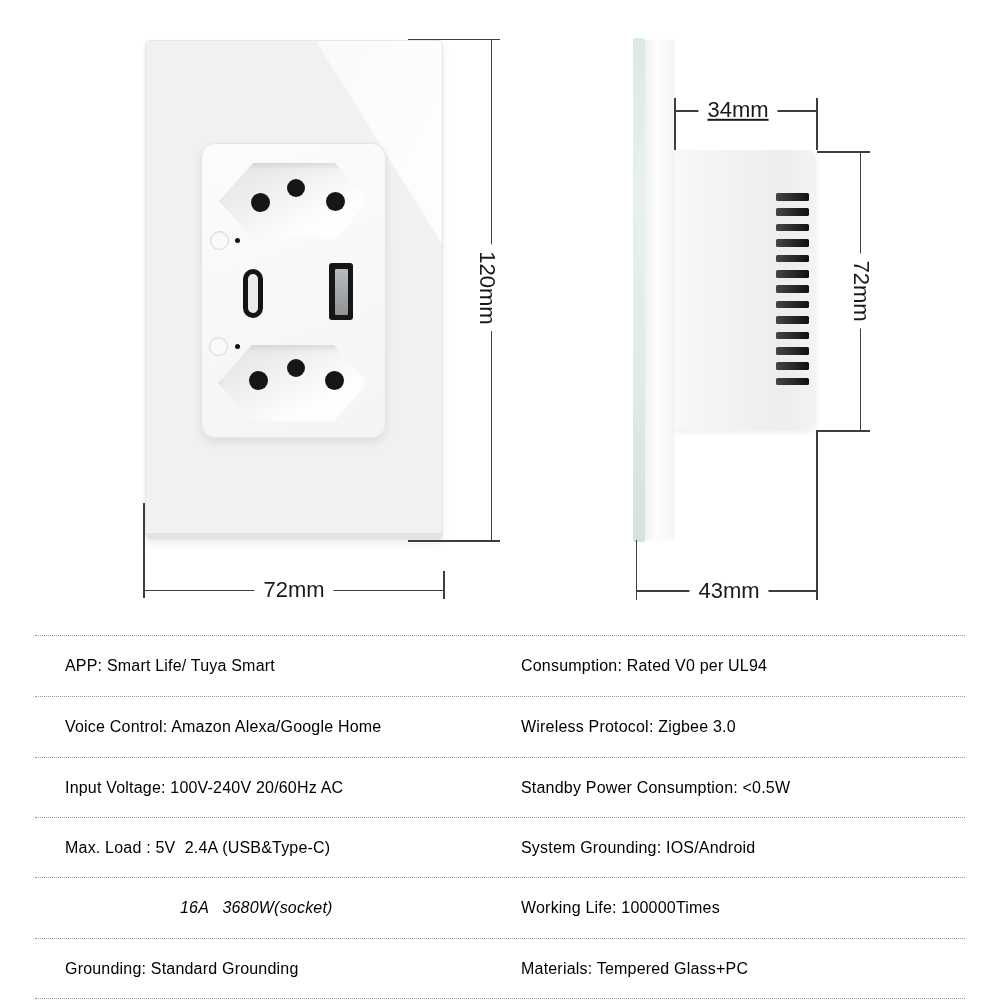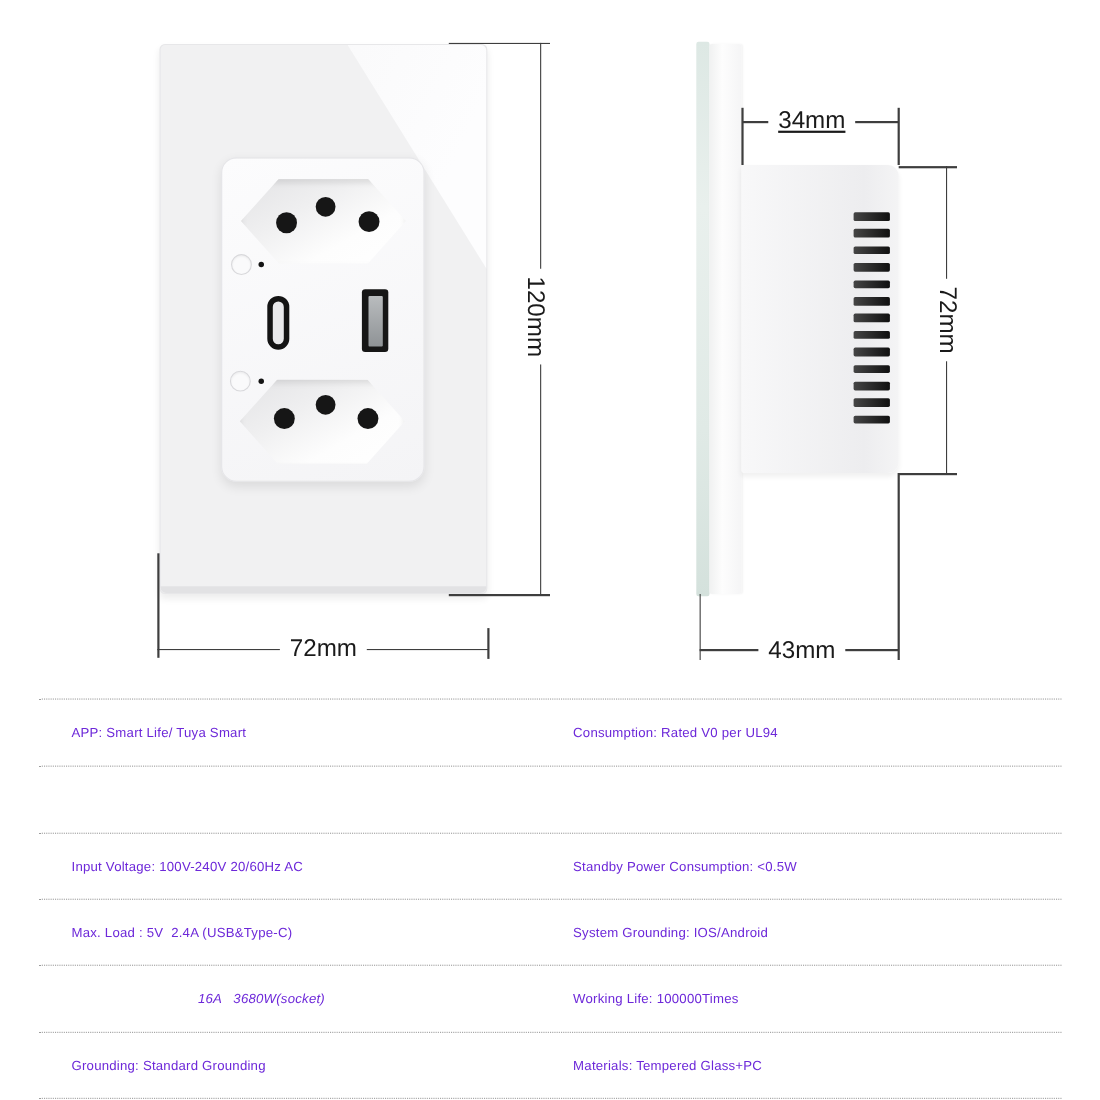"APP: Smart Life/ Tuya Smart" .spec-cell { color: #6d28d9 -> #000000; font-size: 12px -> 16px }
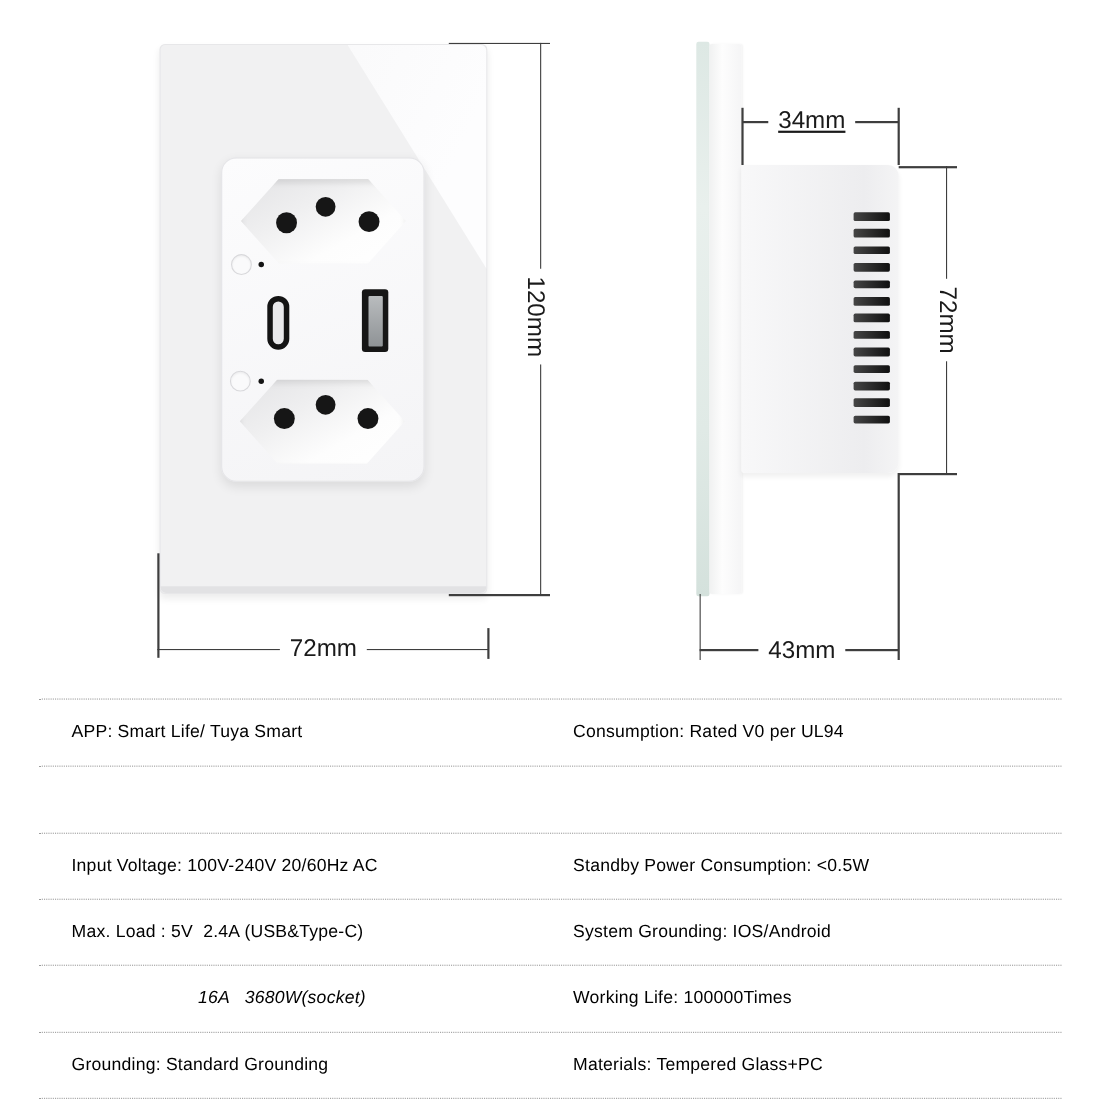"Voice Control: Amazon Alexa/Google Home" div.spec-row { html: none -> <div> <span>Voice Control: Amazon Alexa/Google Home</span> <span>Wireless Protocol: Zigbee 3.0</span> </div> }
